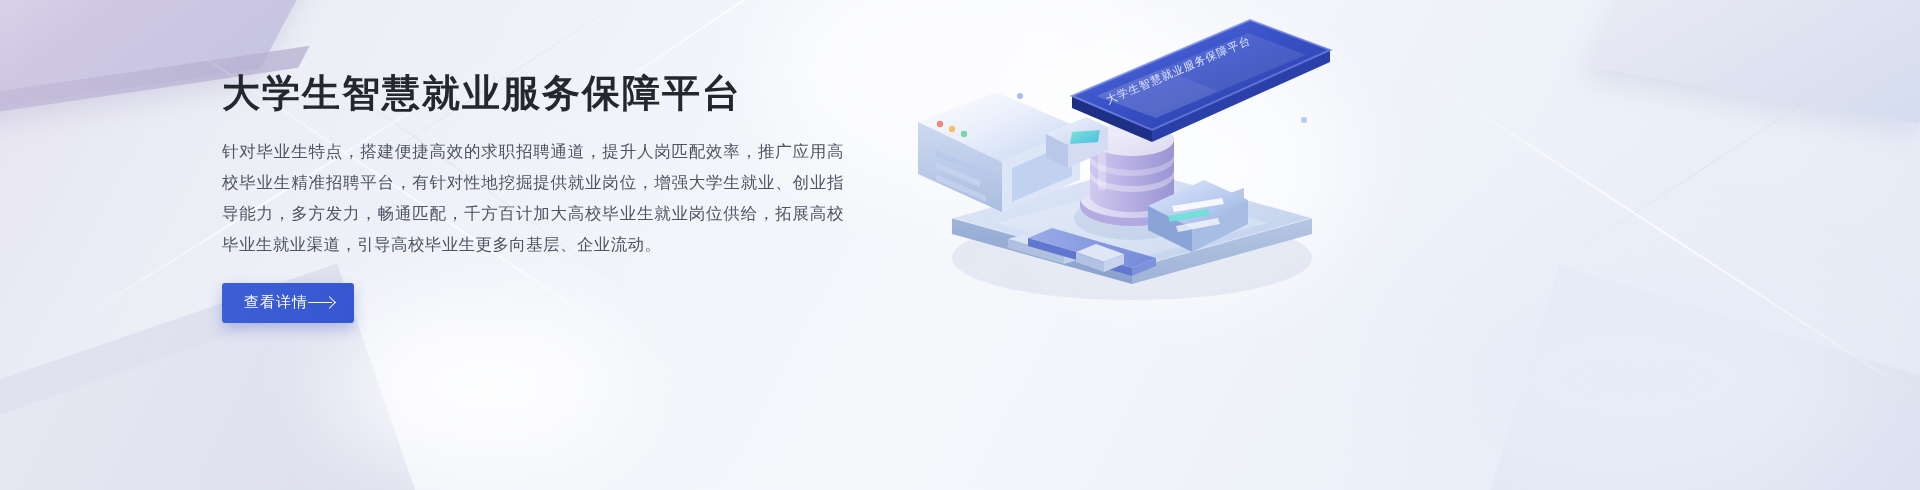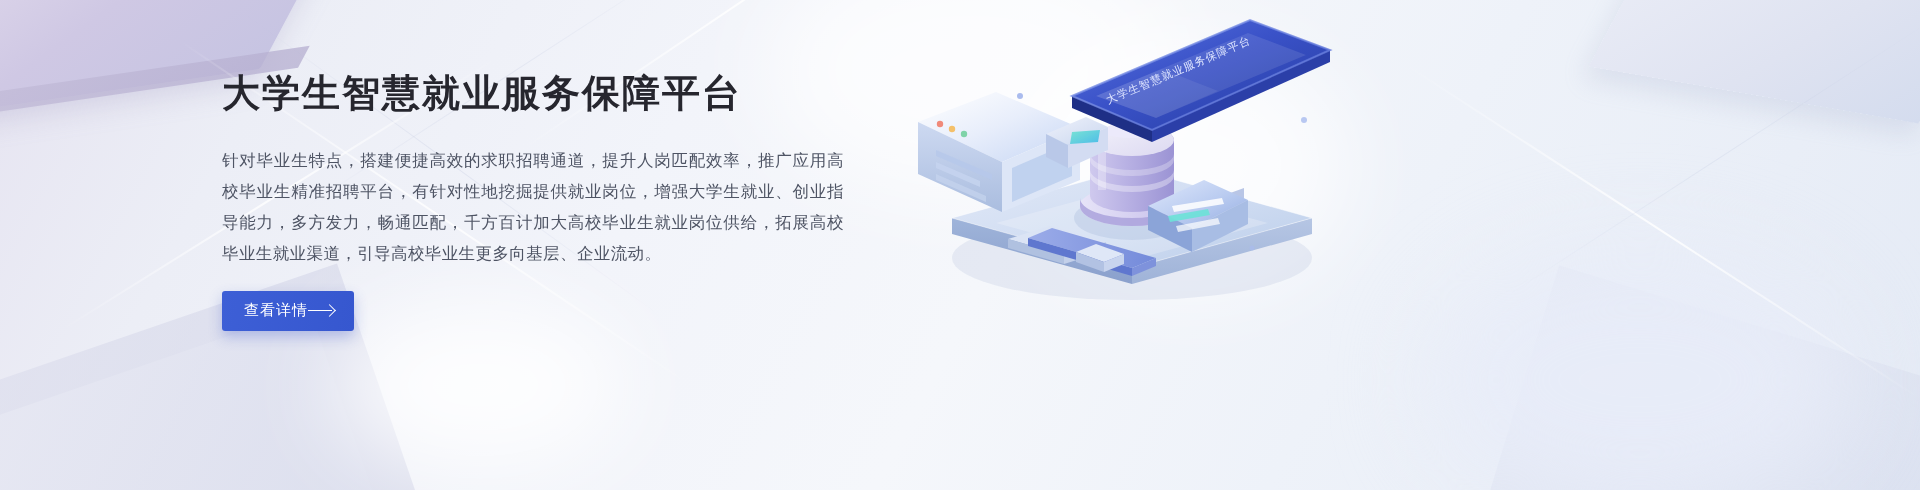"针对毕业生特点，搭建便捷高效的求职招聘通道，提升人岗匹配效率，推广应用高校毕业生" #desc { font-family: none -> Liberation Mono, monospace; margin-top: 30px -> 22px }
